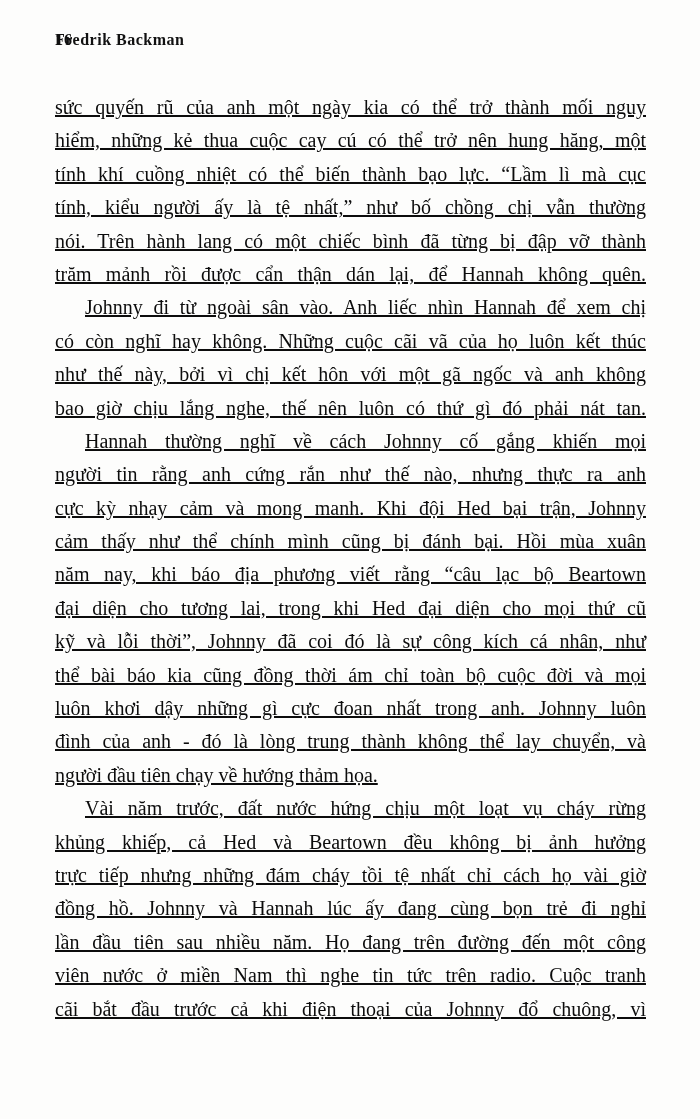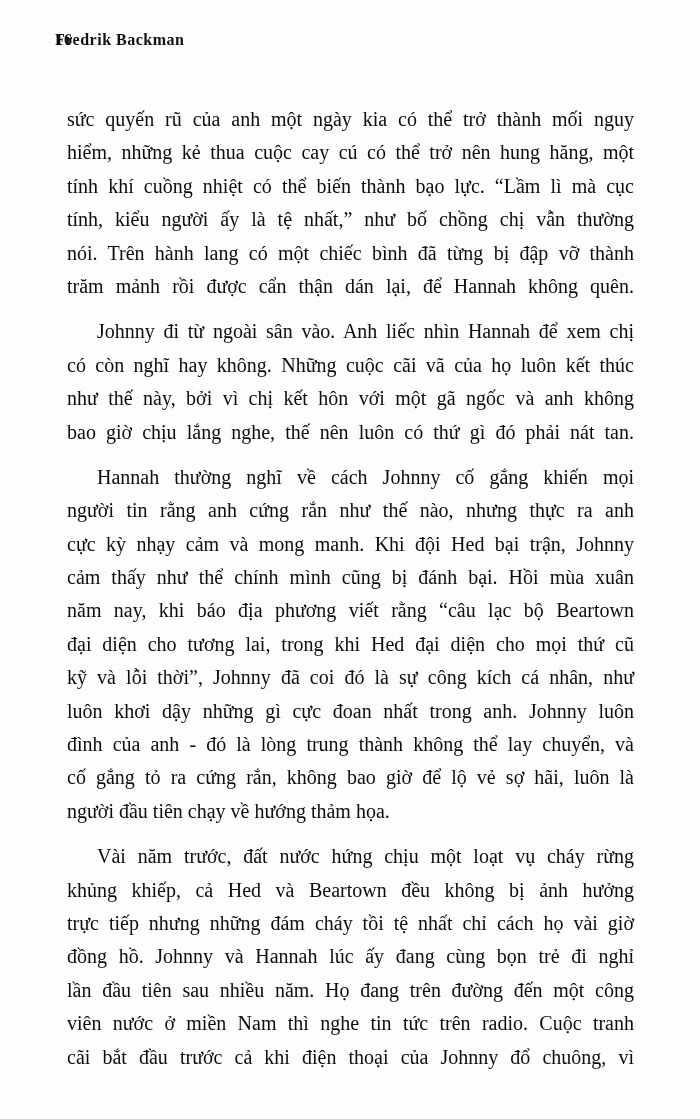"sức quyến rũ của anh" .paragraph { margin: 12px -> 0; text-decoration: none -> underline }
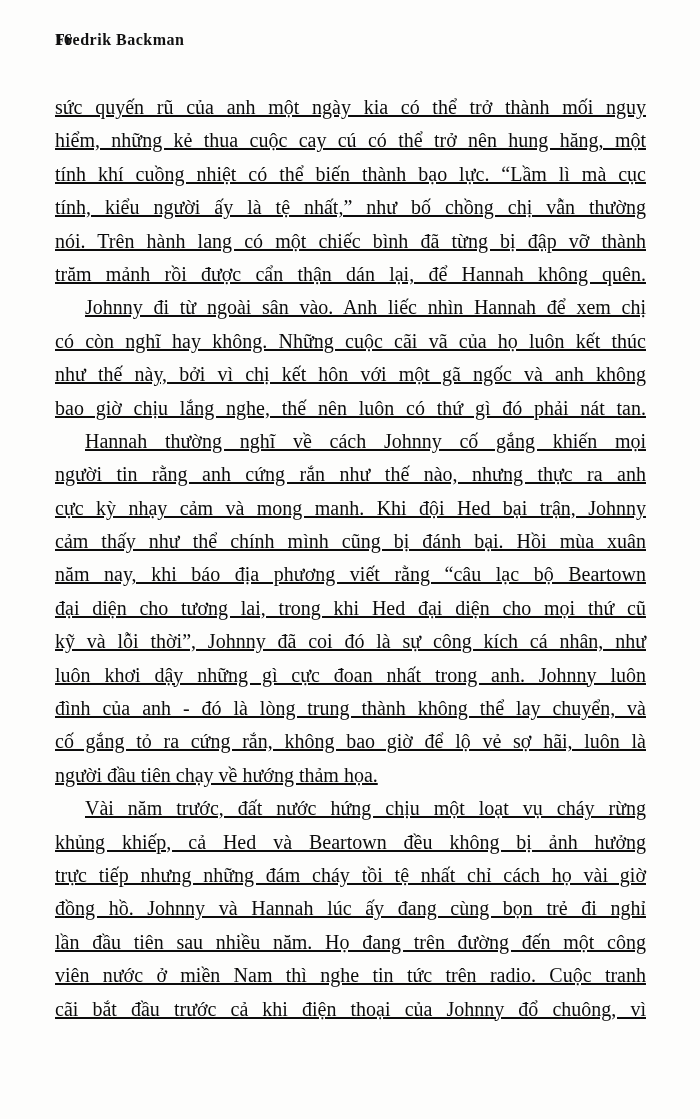"thể bài báo kia cũng" div.line { html: none -> <div>thể bài báo kia cũng đồng thời ám chỉ toàn bộ cuộc đời và mọi</div> }
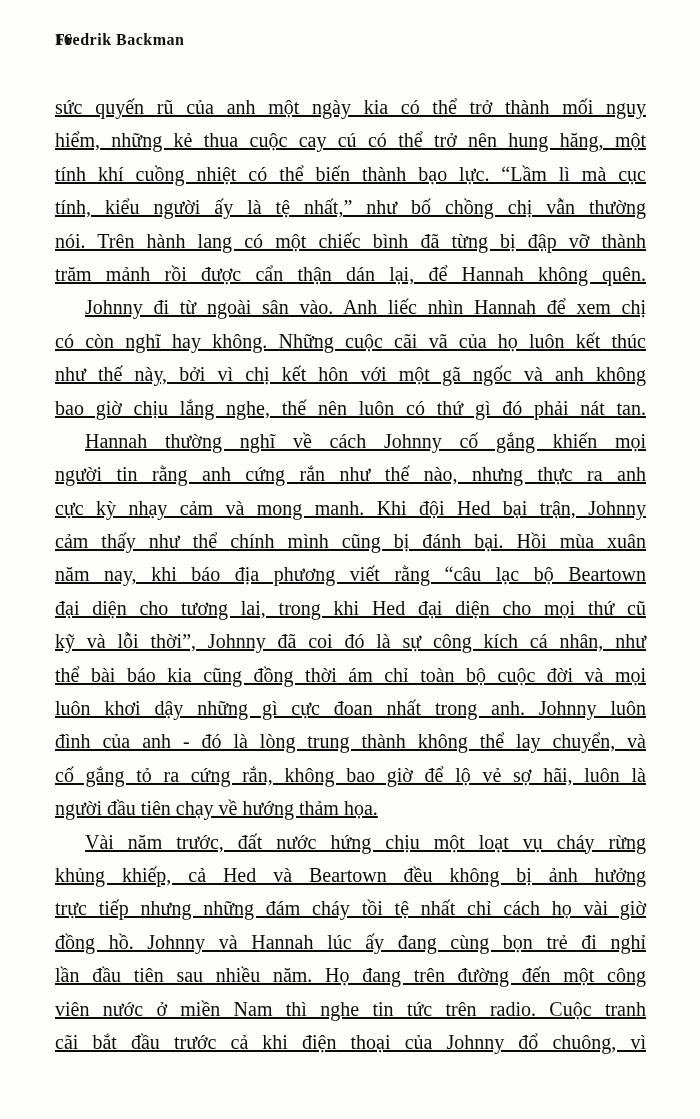"cố gắng tỏ ra cứng" div.line { html: <div>cố gắng tỏ ra cứng rắn, không bao giờ để lộ vẻ sợ hãi, luôn là</div> -> none }
